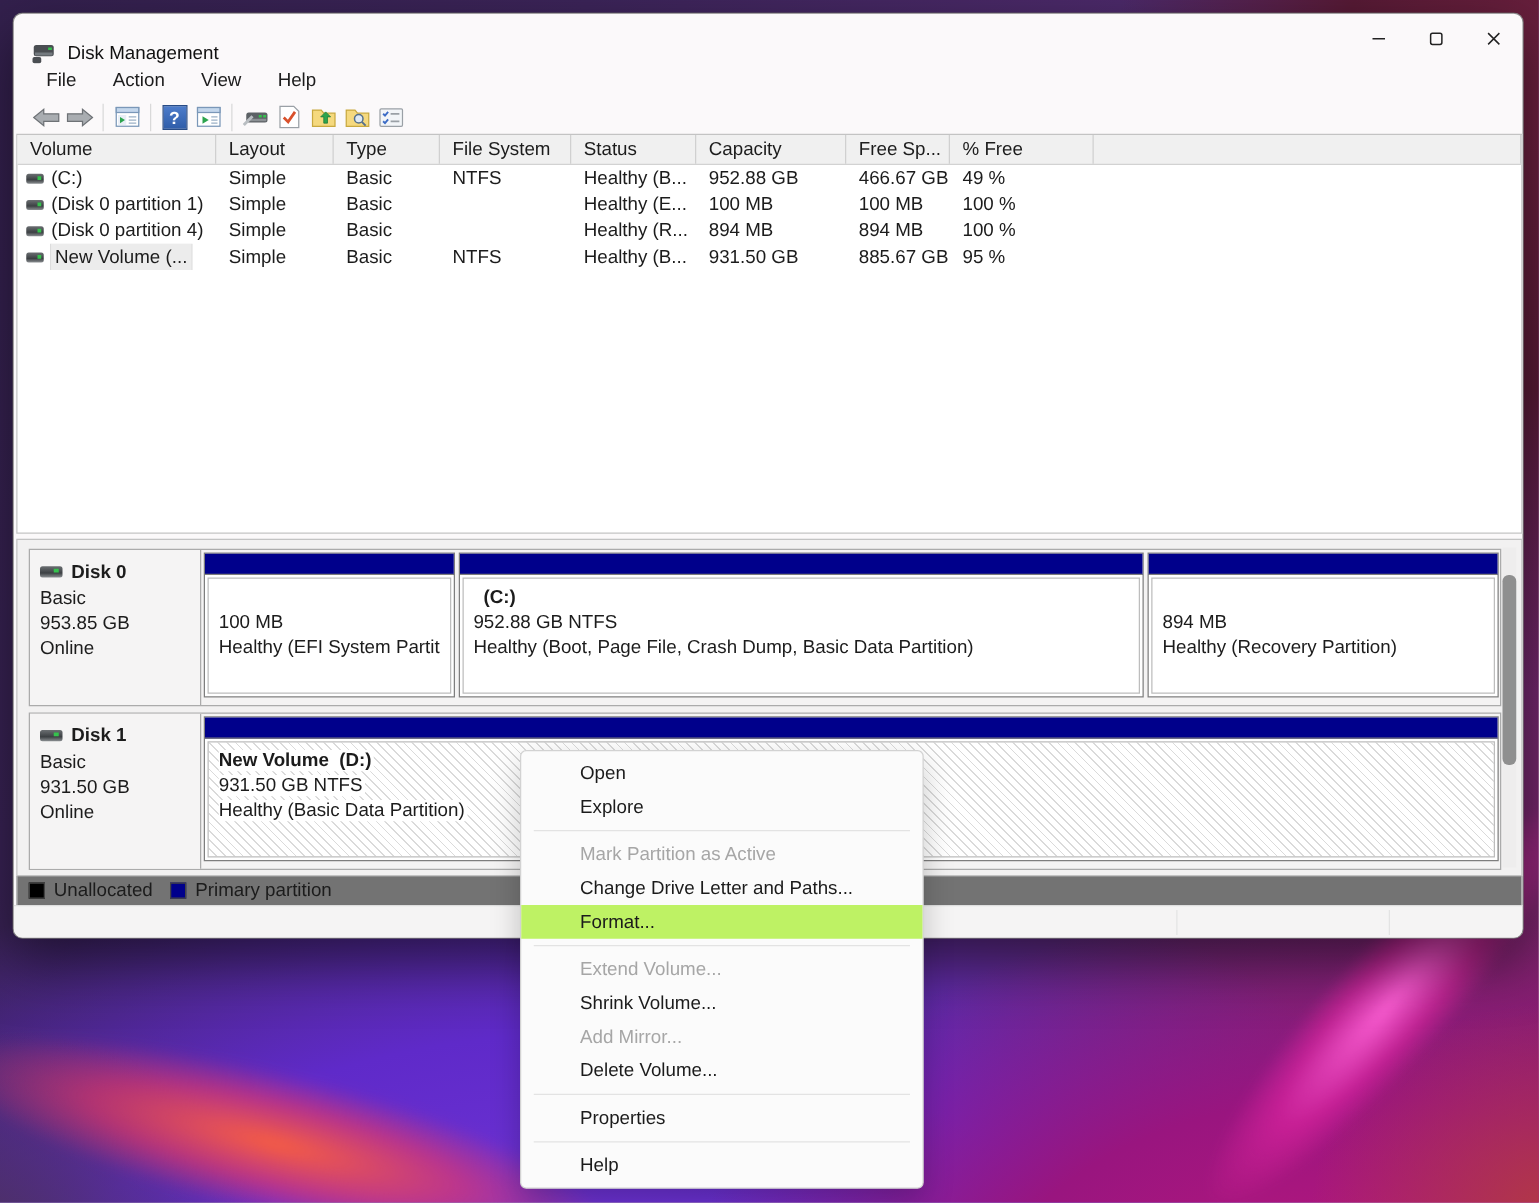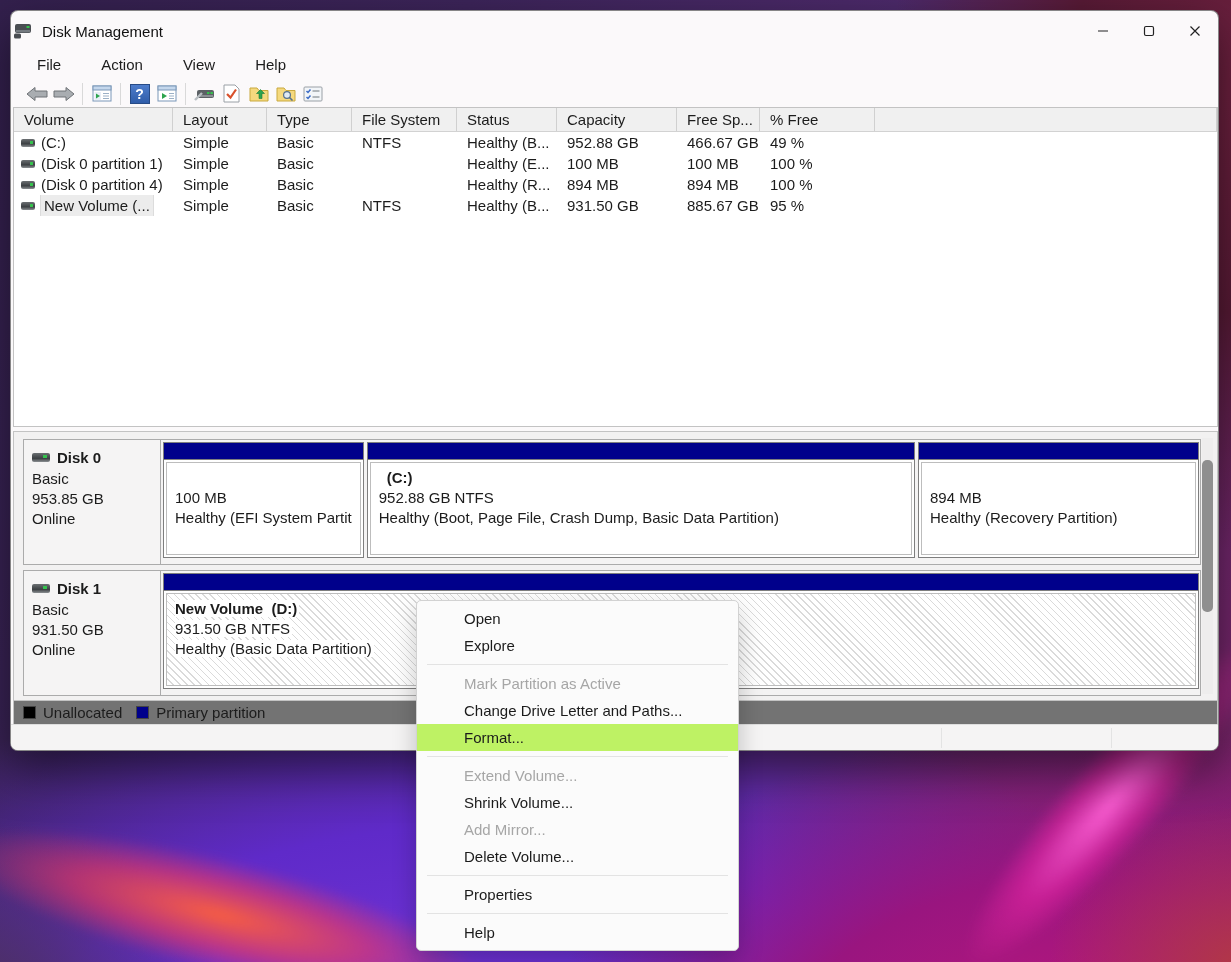"Disk Management" .titlebar { align-items: center -> flex-end; padding-left: 2px -> 14px }
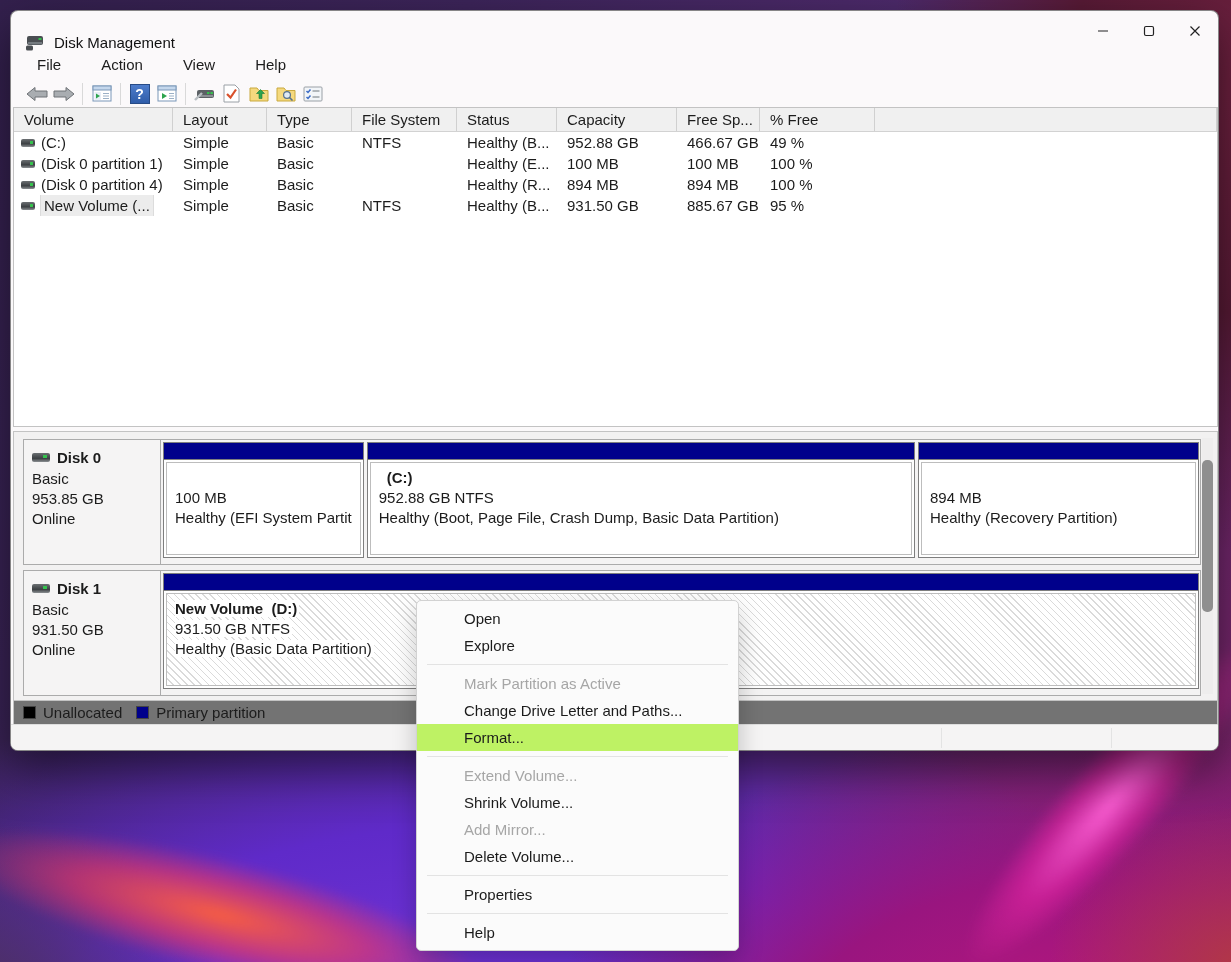"File" .menubar { gap: 18px -> 7px }
